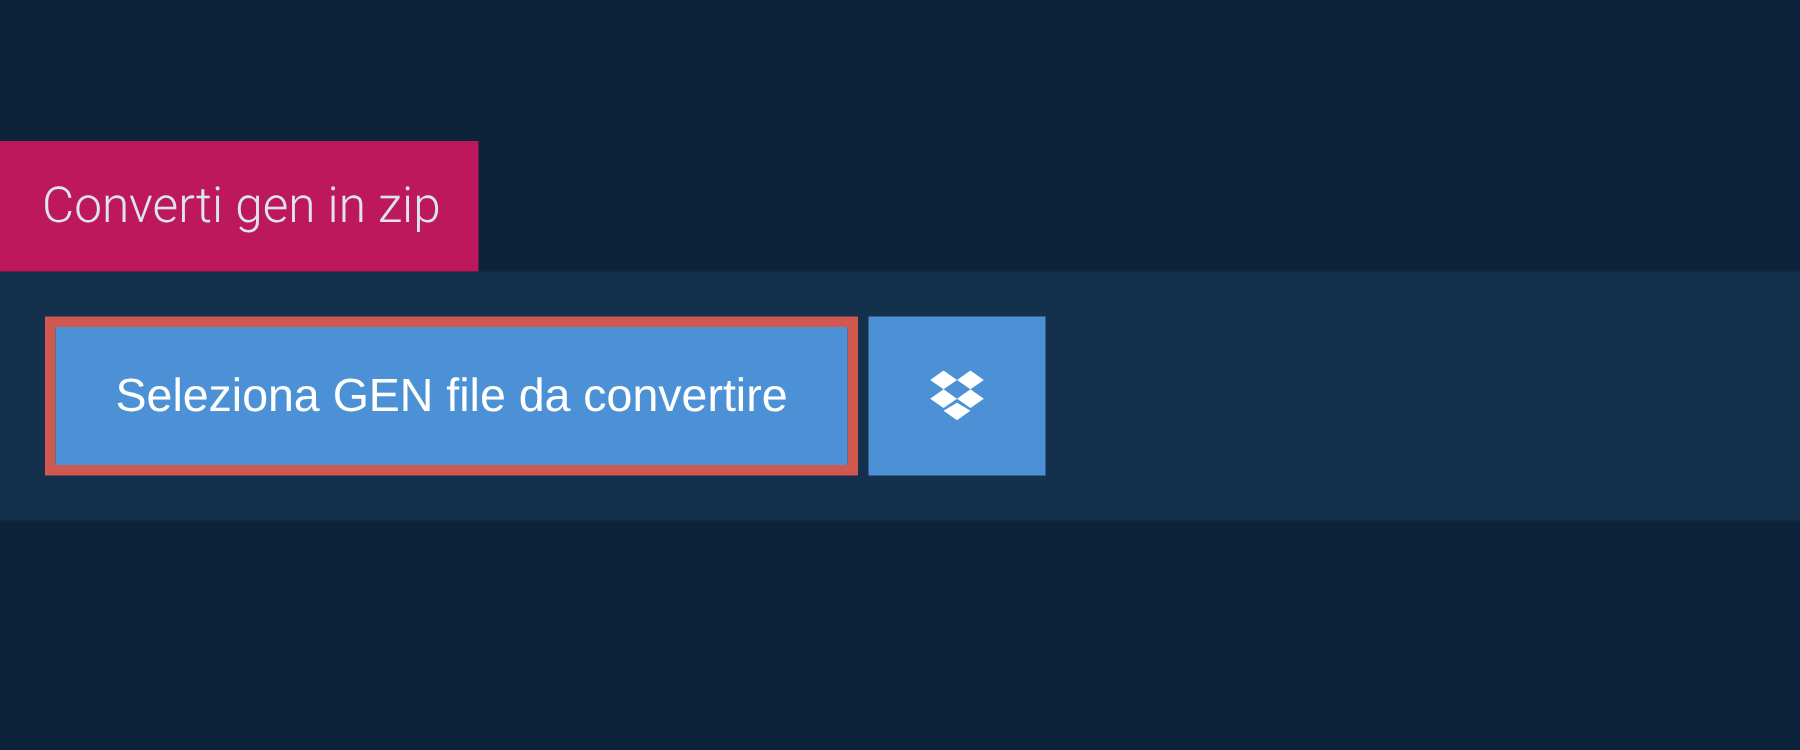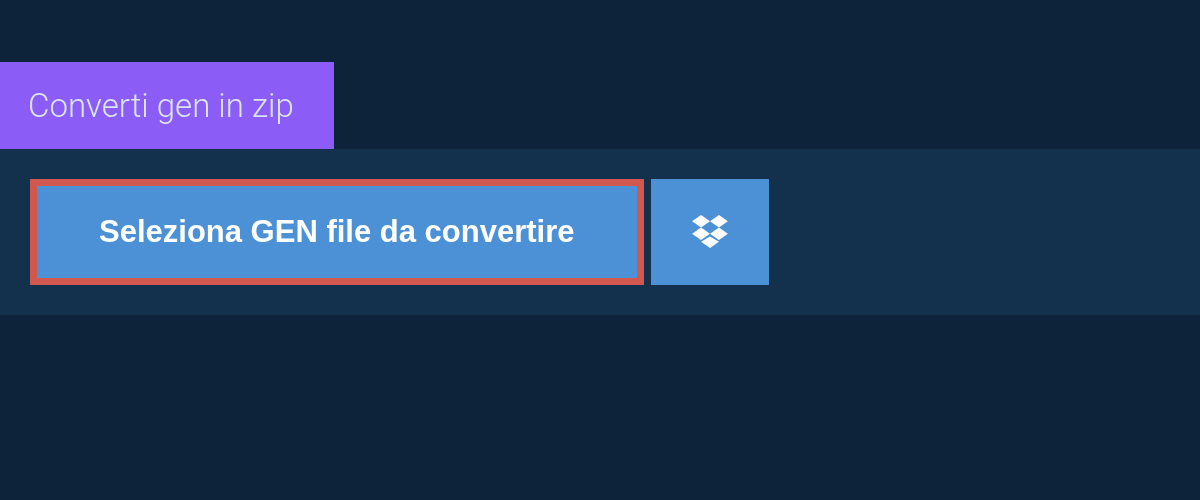"Converti gen in zip" .tab-header { background: #8b5cf6 -> #be185d; margin-top: 62px -> 94px; padding: 24px 40px 24px 28px -> 24px 25px 24px 28px }
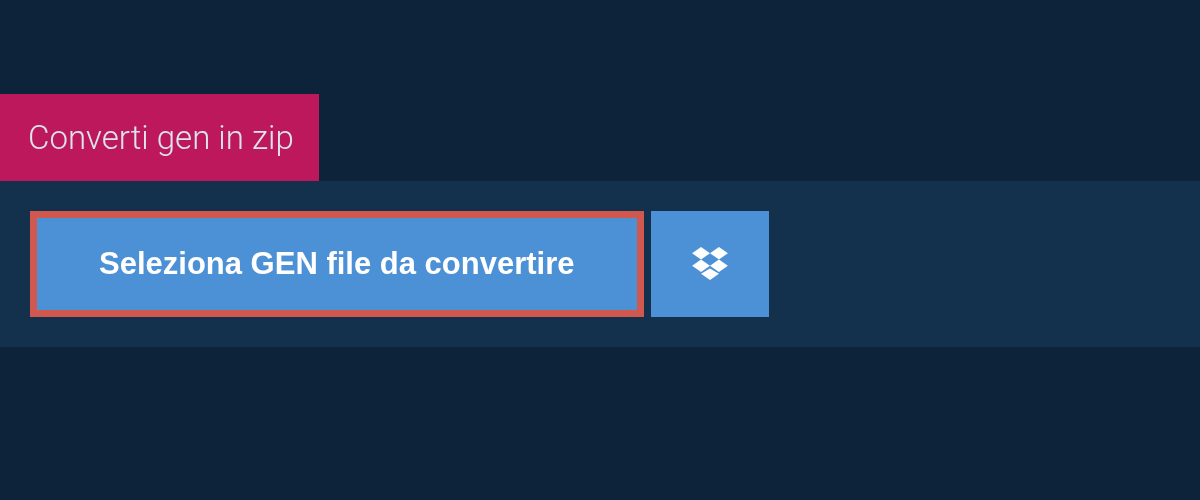"Seleziona GEN file da convertire" .select-button { font-weight: 700 -> 400; padding: 28px 62px -> 28px 40px }
